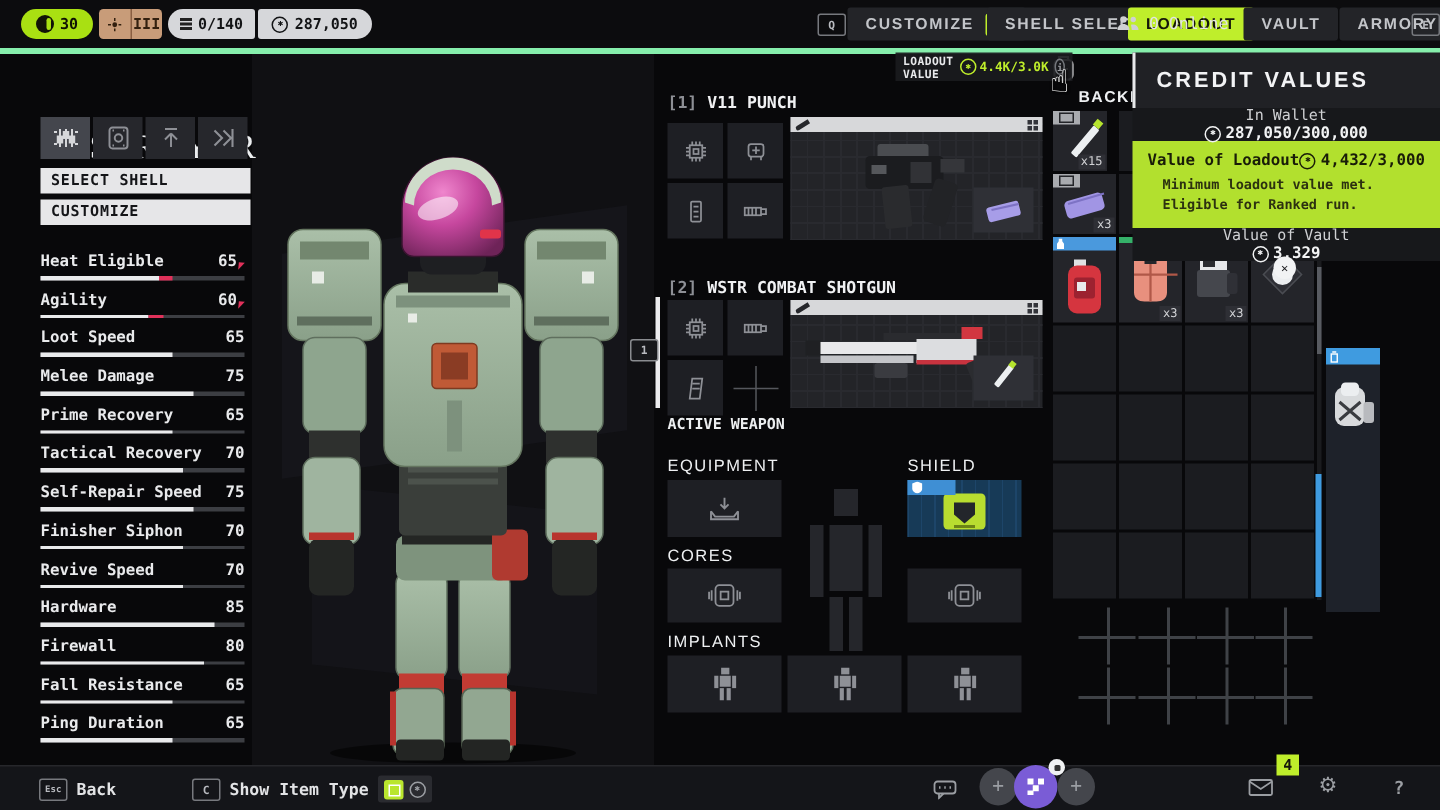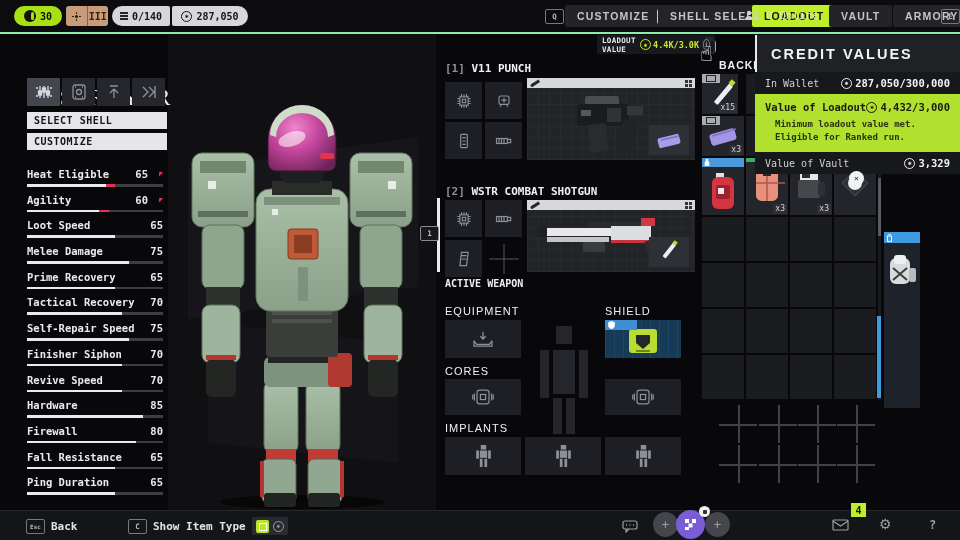"30" .topbar { border-bottom: 2px solid #86efac -> 4px solid #86efac }
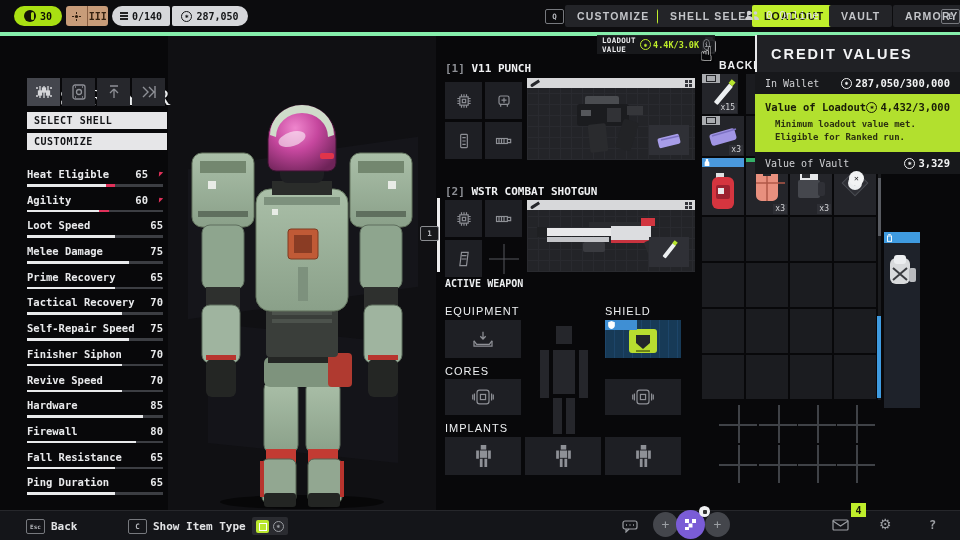"In Wallet" .tt-row { flex-direction: none -> column }
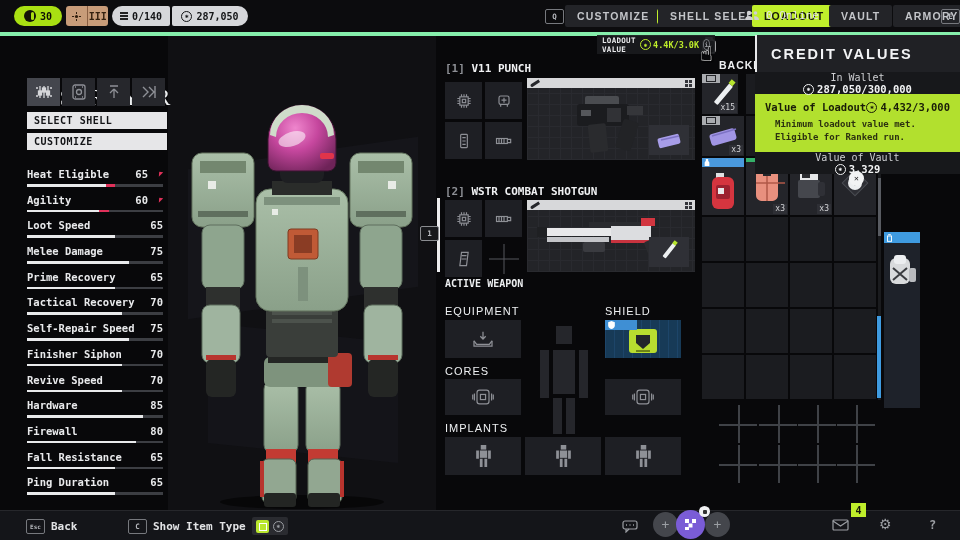"65" .stat-val { align-items: center -> flex-end; gap: 11px -> 1px }
